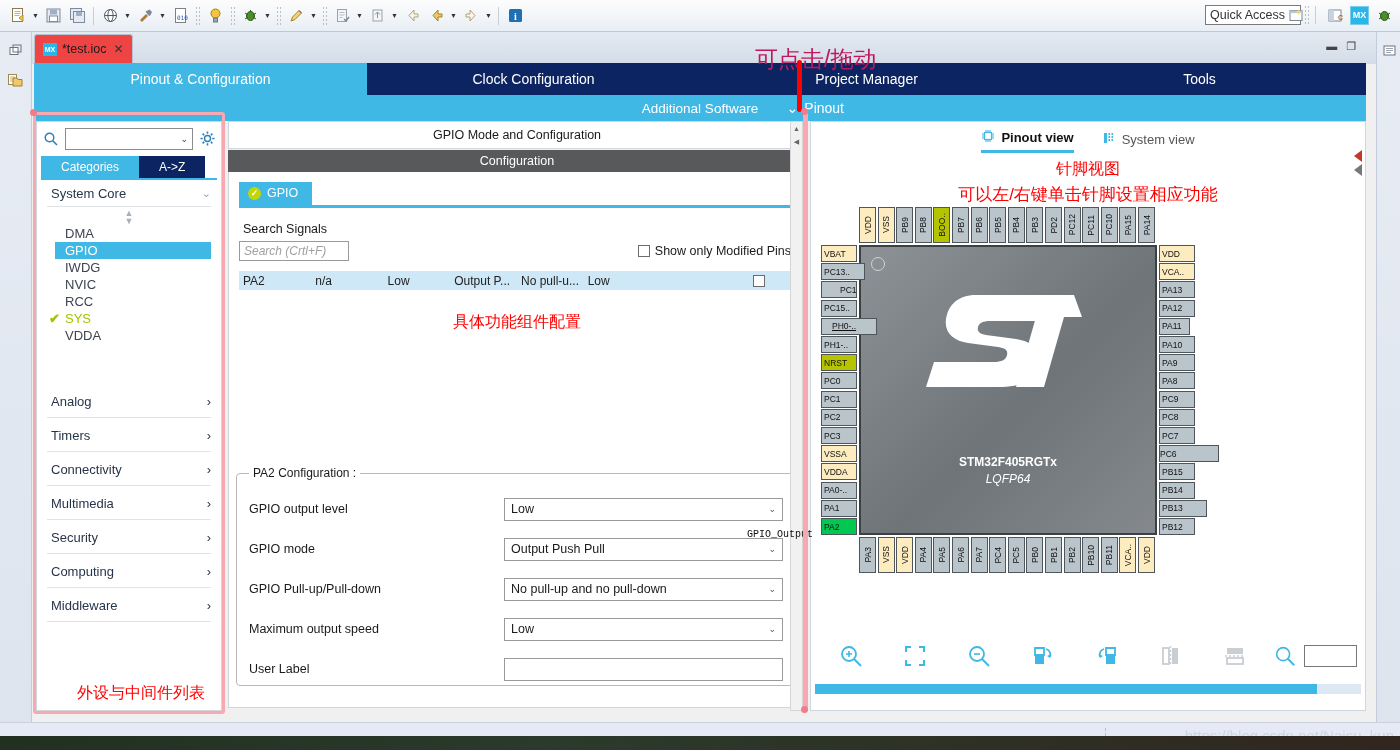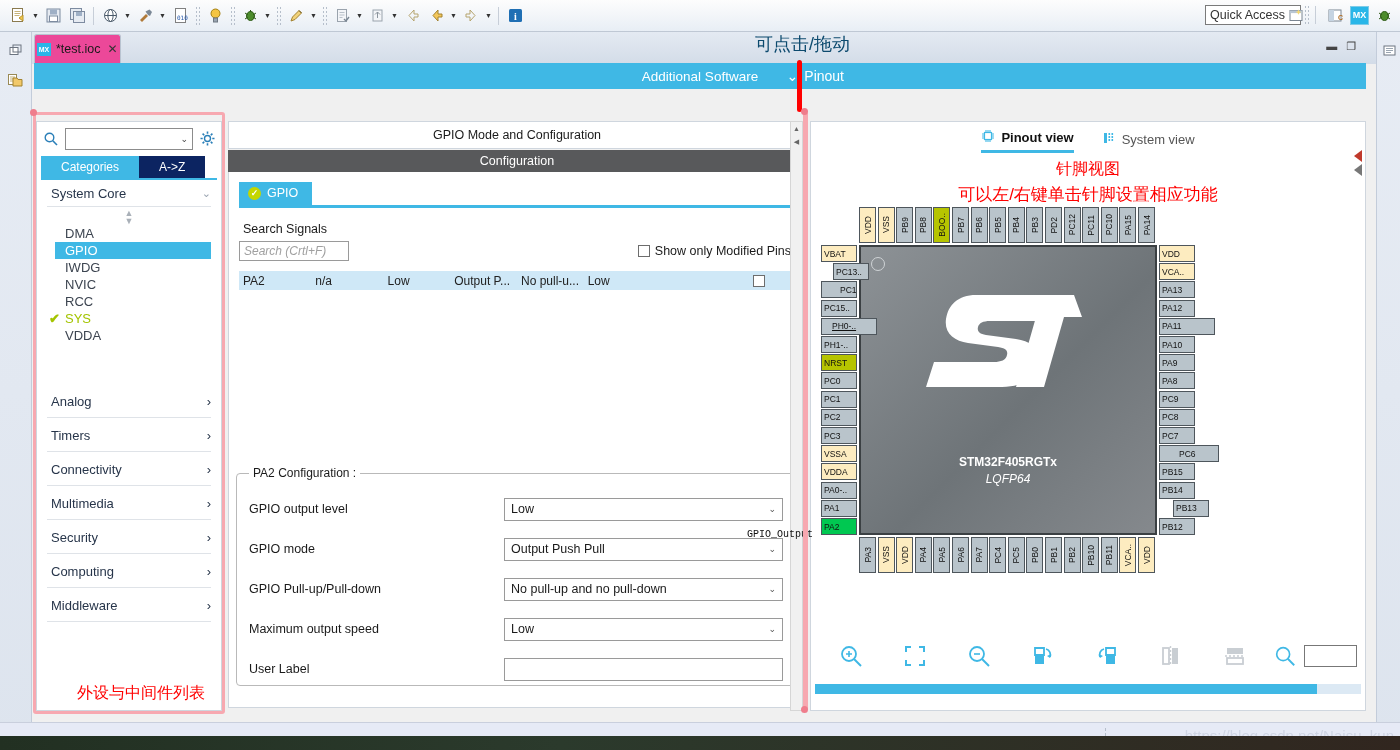"*test.ioc" .editor-tab { background: #ec4899 -> #ef4444; padding: 0 2px -> 0 8px }
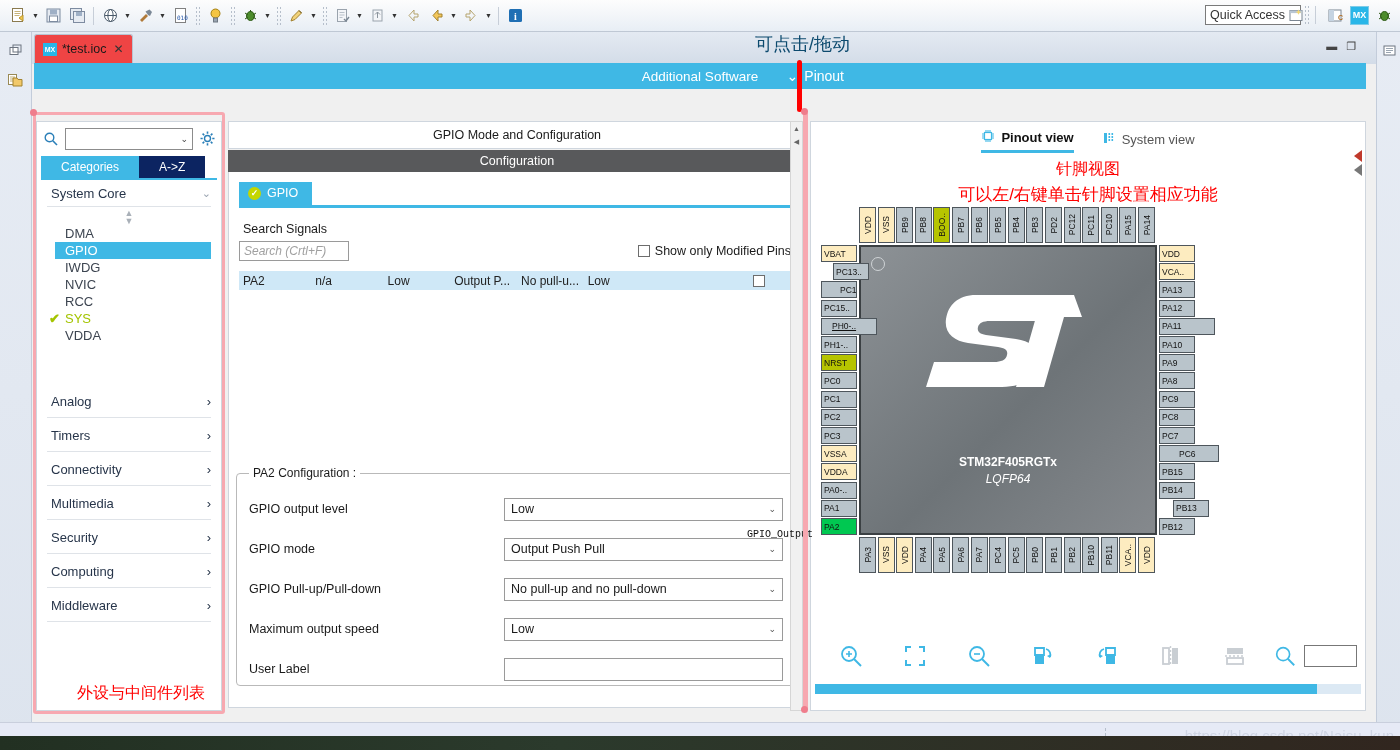"可点击/拖动" .anno-top { color: #0c4a6e -> #be185d; font-size: 18px -> 23px; top: 32px -> 44px }
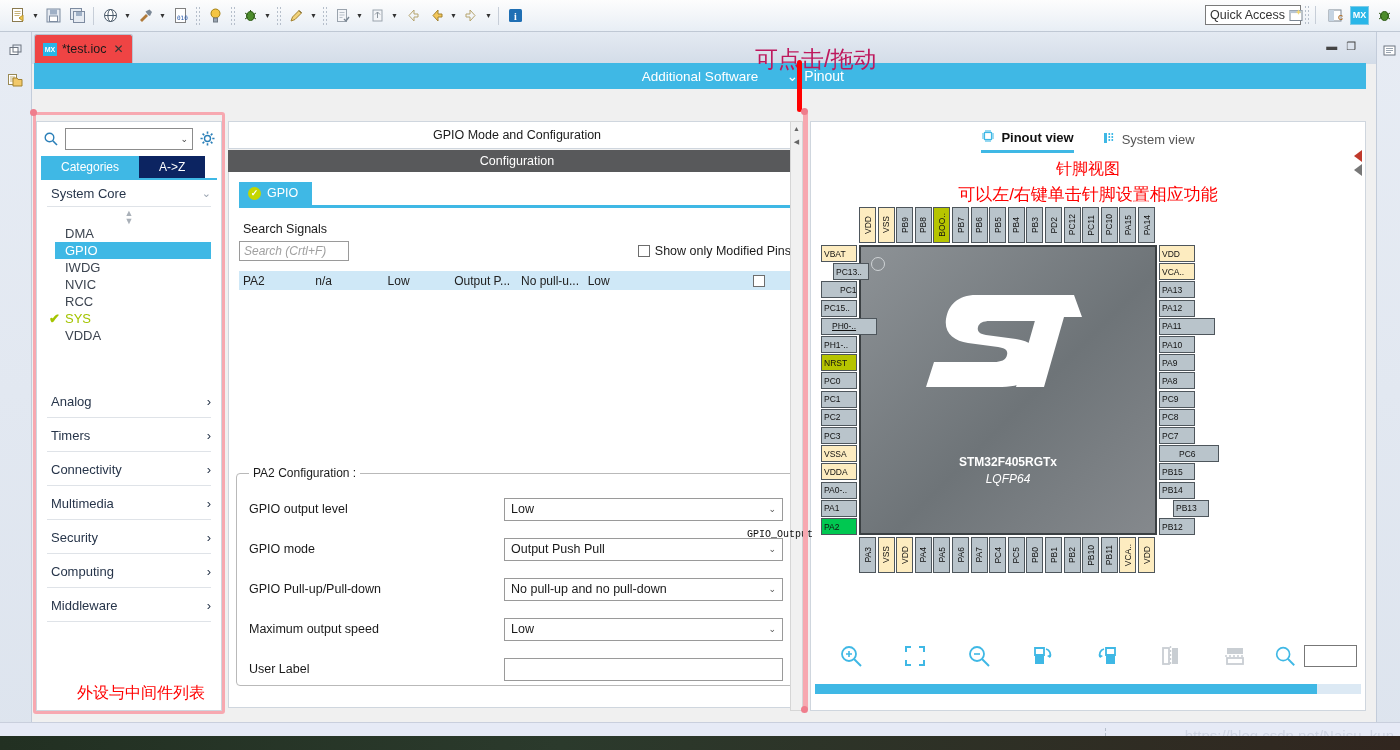"Pinout & Configuration" div.cubetabs { html: none -> <div> <div>Pinout &amp; Configuration</div> <div>Clock Configuration</div> <div>Project Manager</div> <div>Tools</div> </div> }
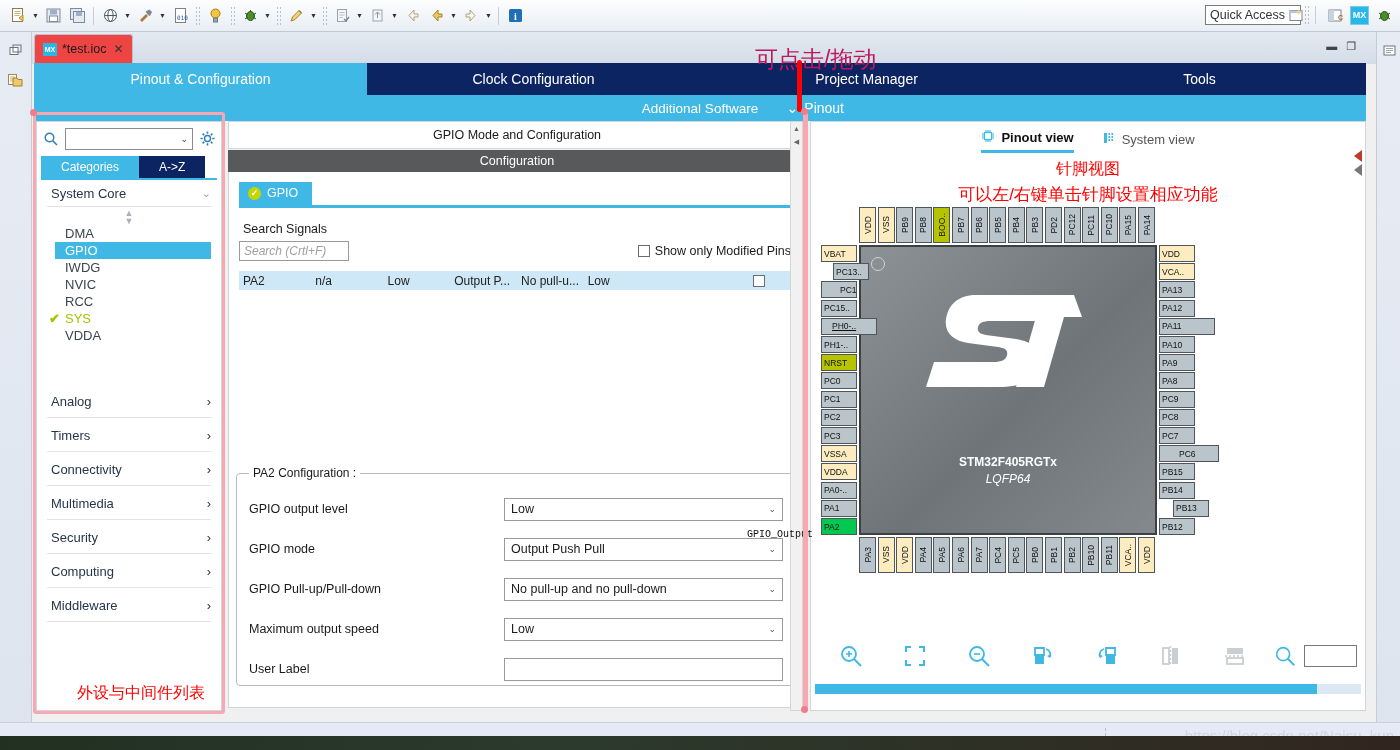"PC13.." div.pinbox { margin-left: 12px -> none; width: 36px -> 44px }
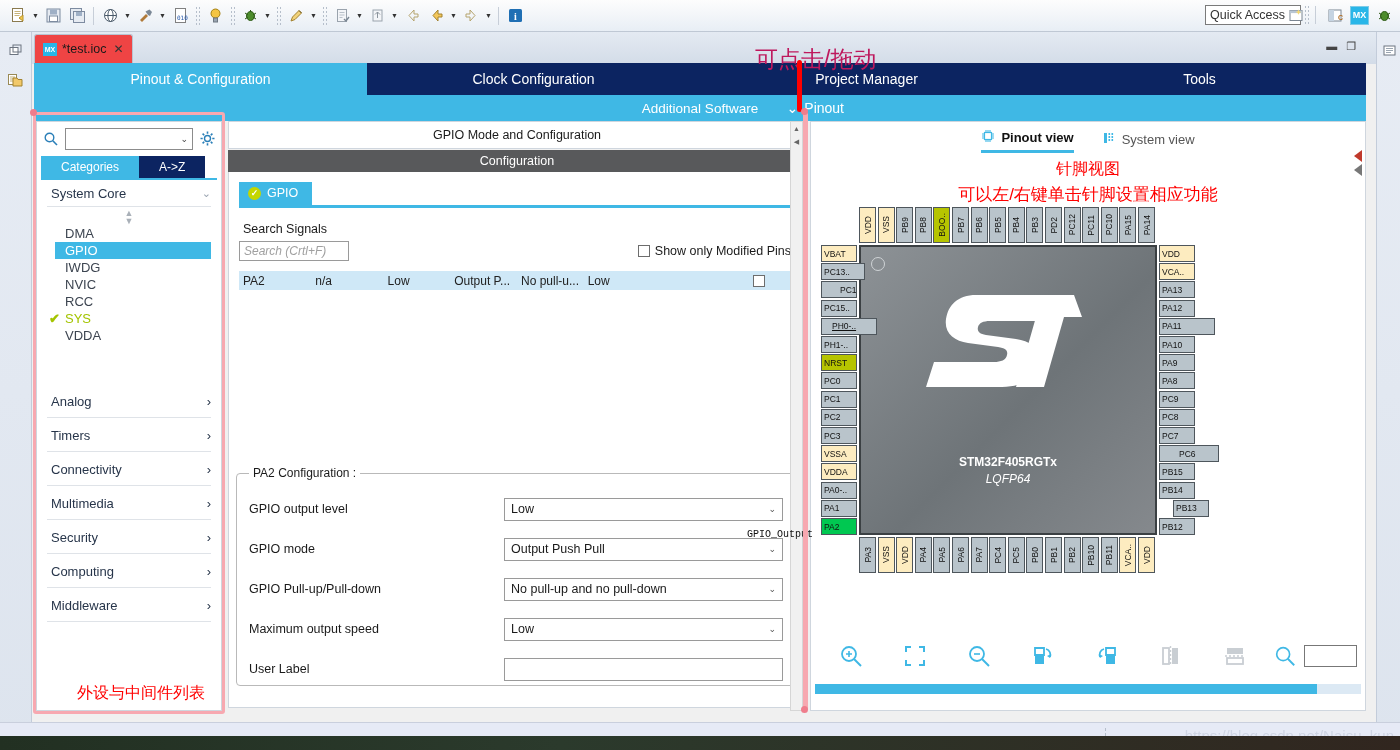"具体功能组件配置" div.anno-mid { html: none -> <div>具体功能组件配置</div> }
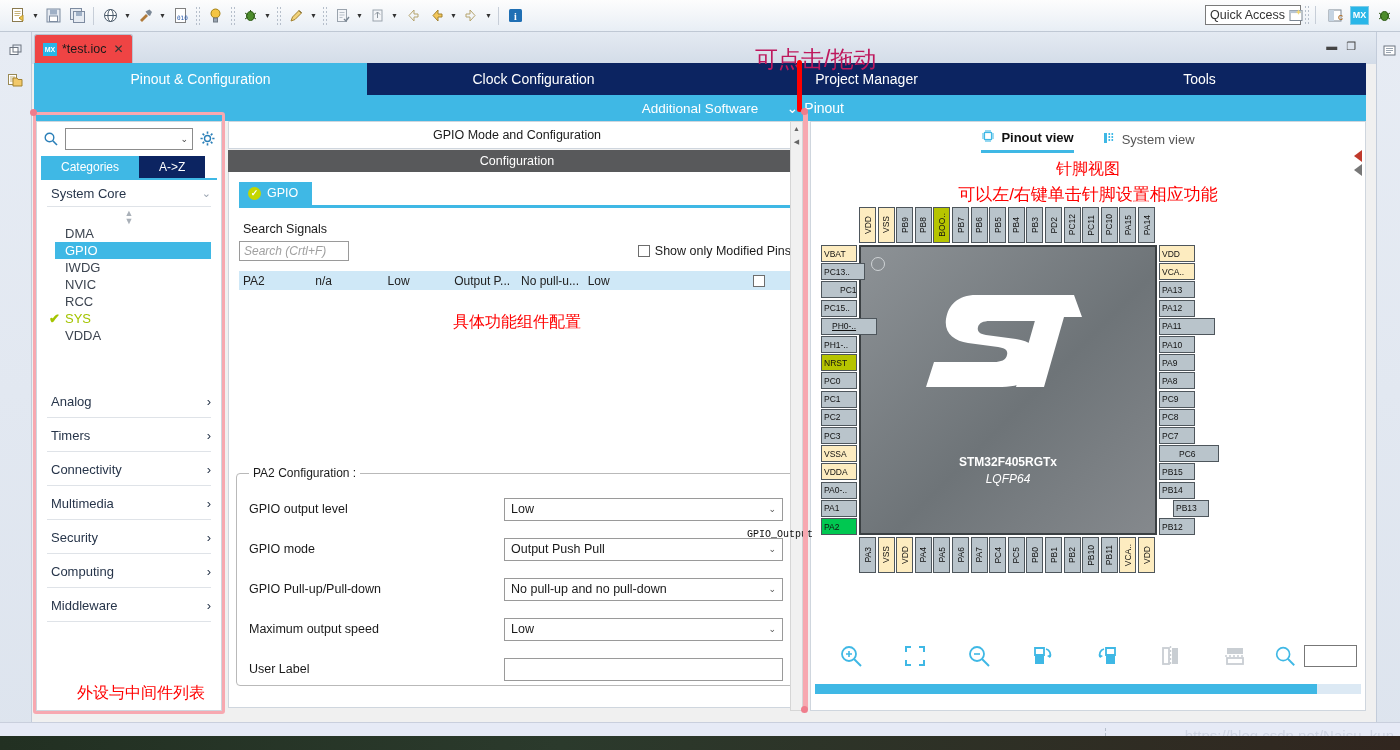"PA11" div.pinbox { width: 56px -> 31px }
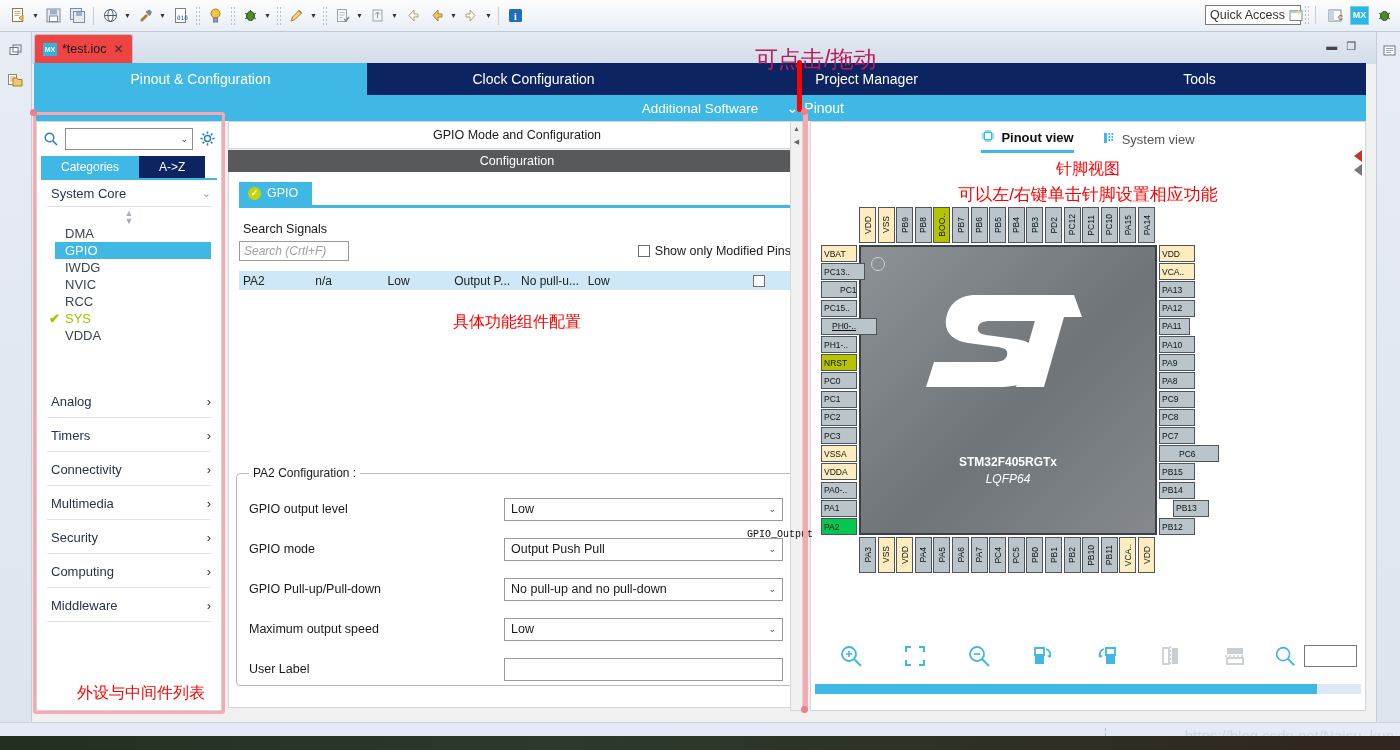"PC6" div.pinbox { padding-left: 19px -> 0 }
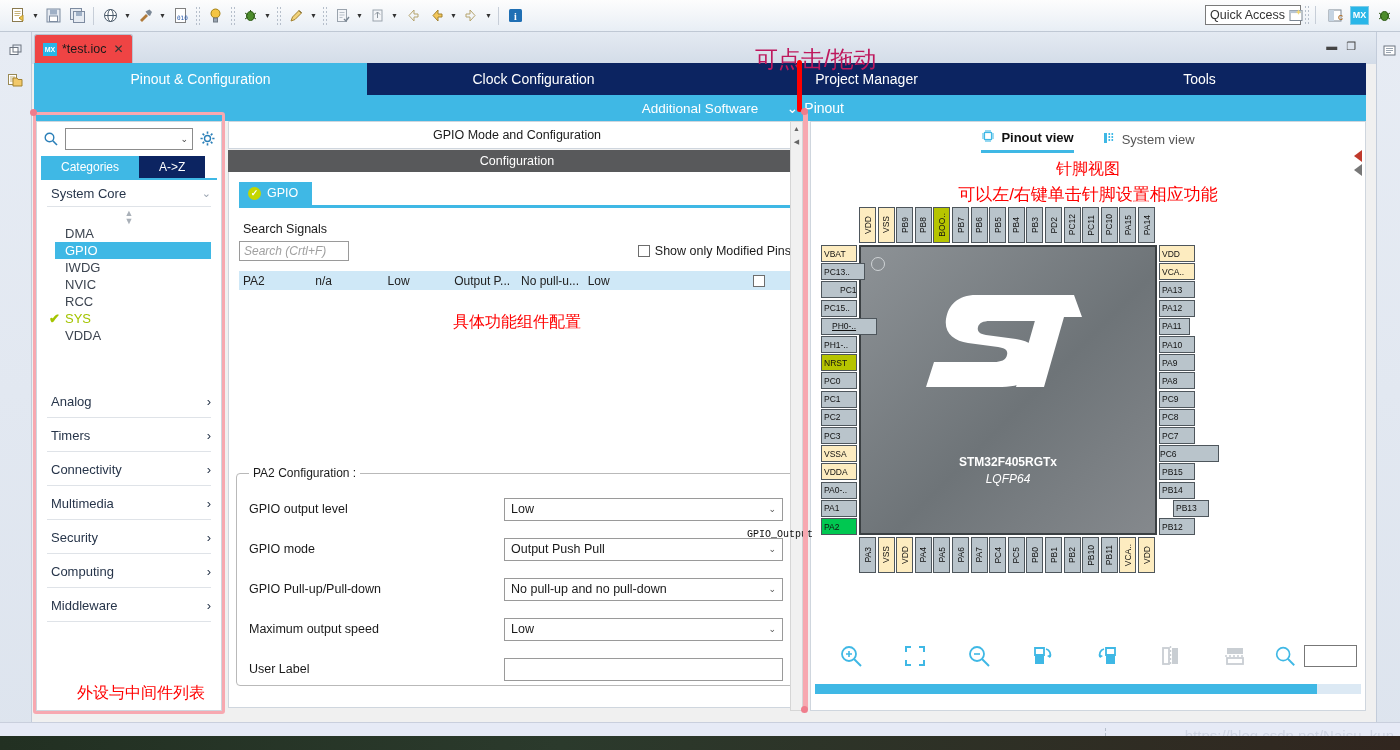"PB13" div.pinbox { left: 352px -> 338px; width: 36px -> 48px }
